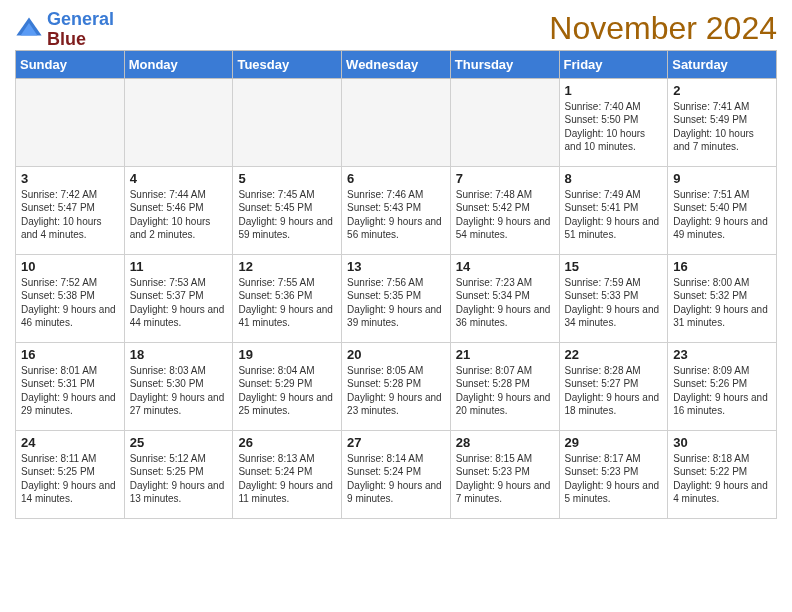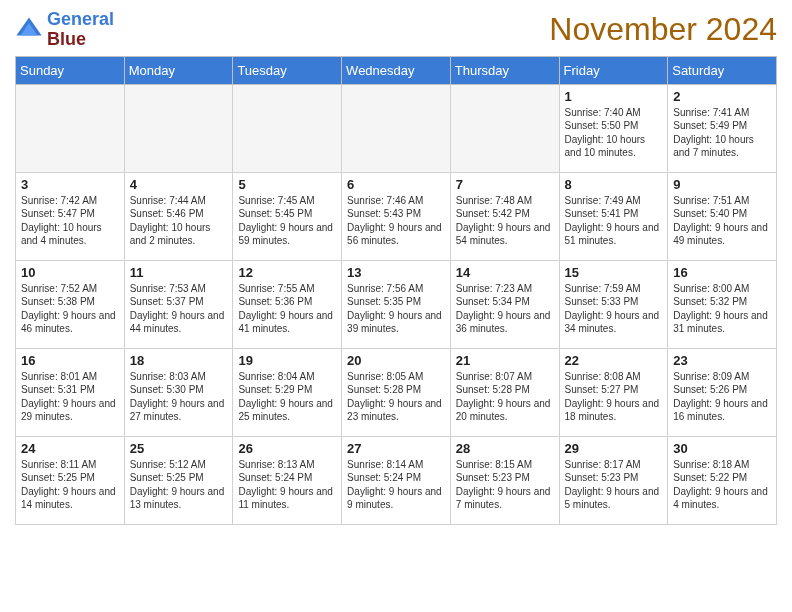"General" .header { align-items: center -> flex-start; margin-bottom: 6px -> none }
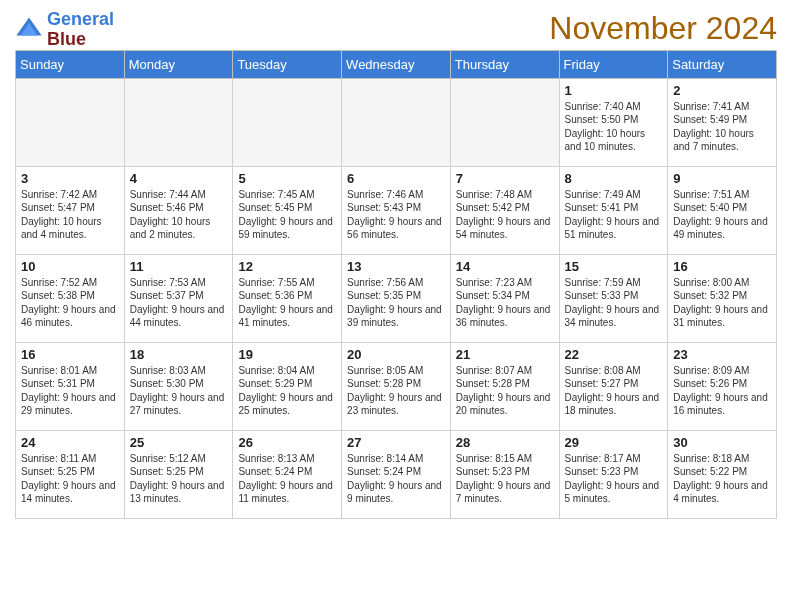"Sunday" th { font-weight: normal -> bold }
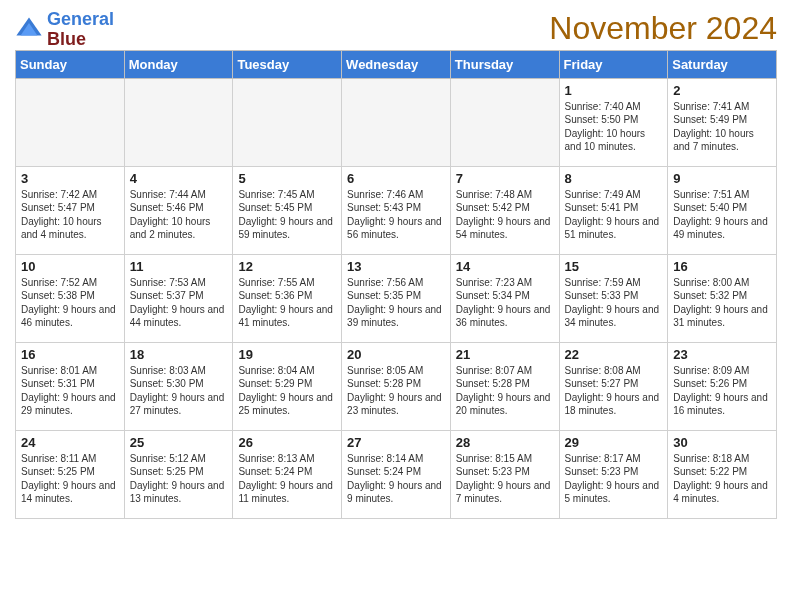"Sunrise: 8:08 AM Sunset: 5:27" div.day-detail { text: 8:08 -> 8:28 }
